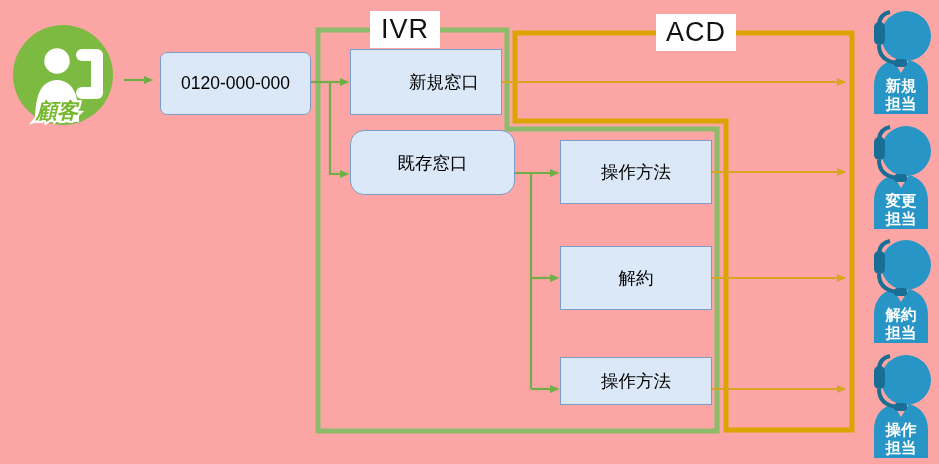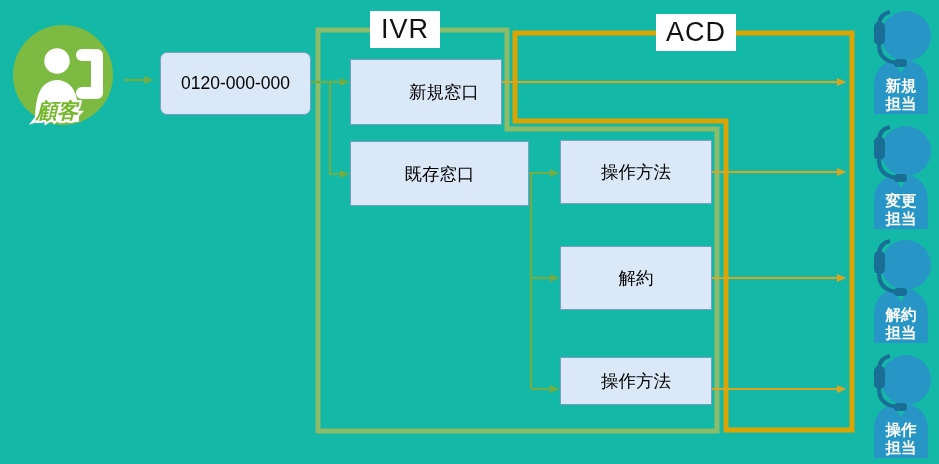"IVR" .canvas { background: #14b8a6 -> #fca5a5 }
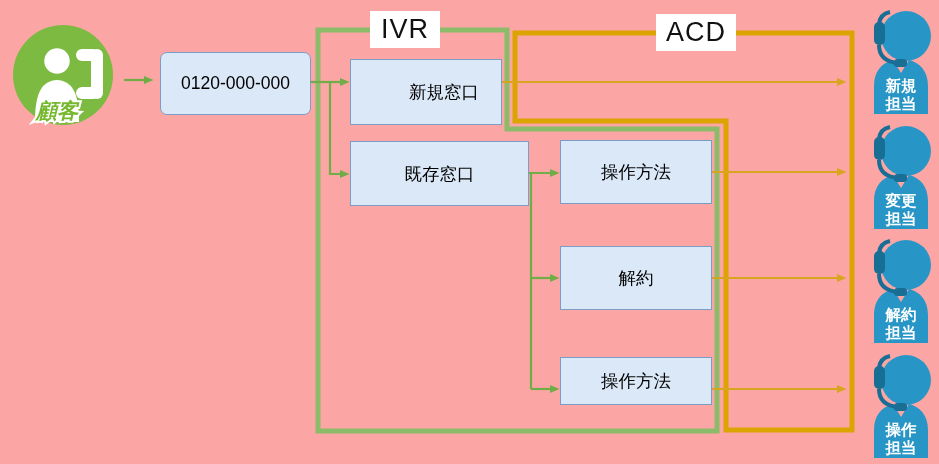"新規窓口" .node.shinki { top: 59px -> 49px }
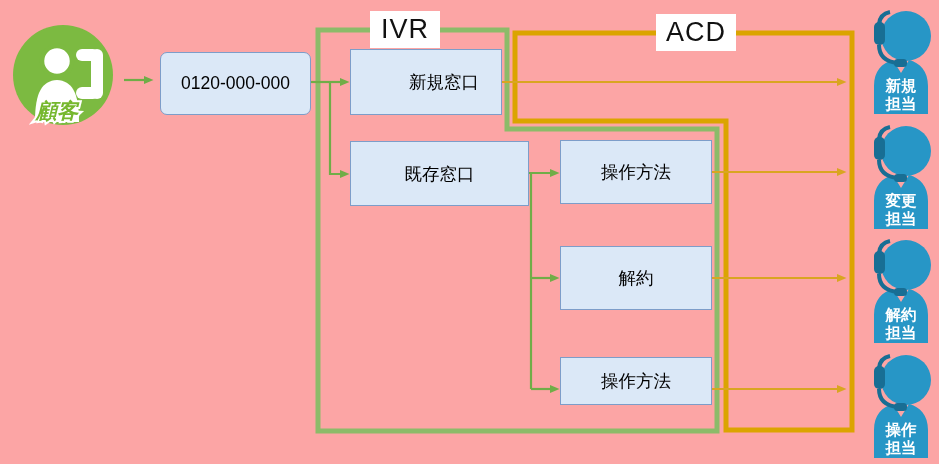"既存窓口" .node.kison { border-radius: none -> 14px; top: 141px -> 130px; width: 179px -> 165px }
